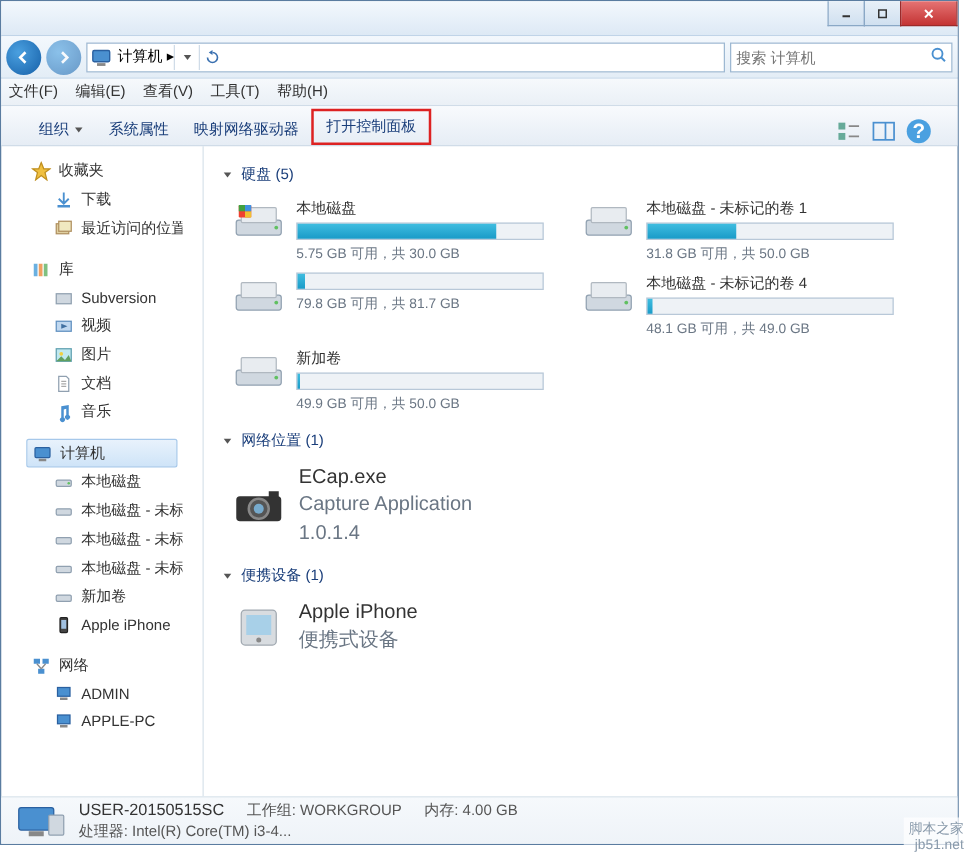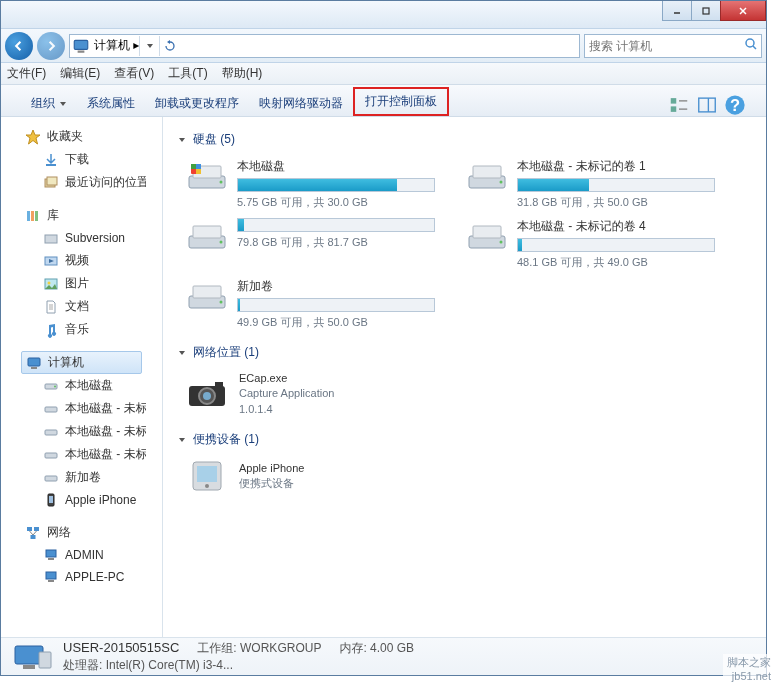"卸载或更改程序" div.toolbar-item { html: <div>卸载或更改程序</div> -> none }
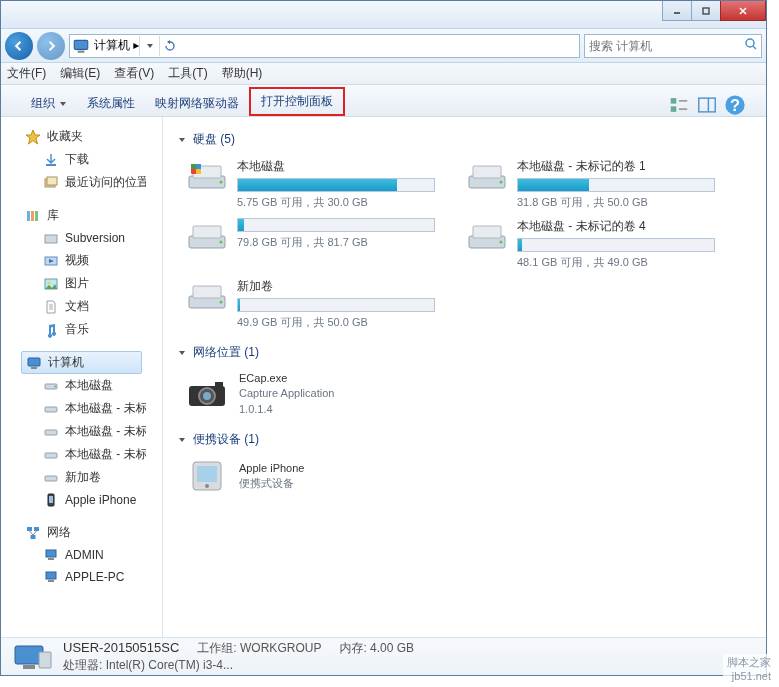"ECap.exe" .net-text div { font-size: 11px -> 16px }
